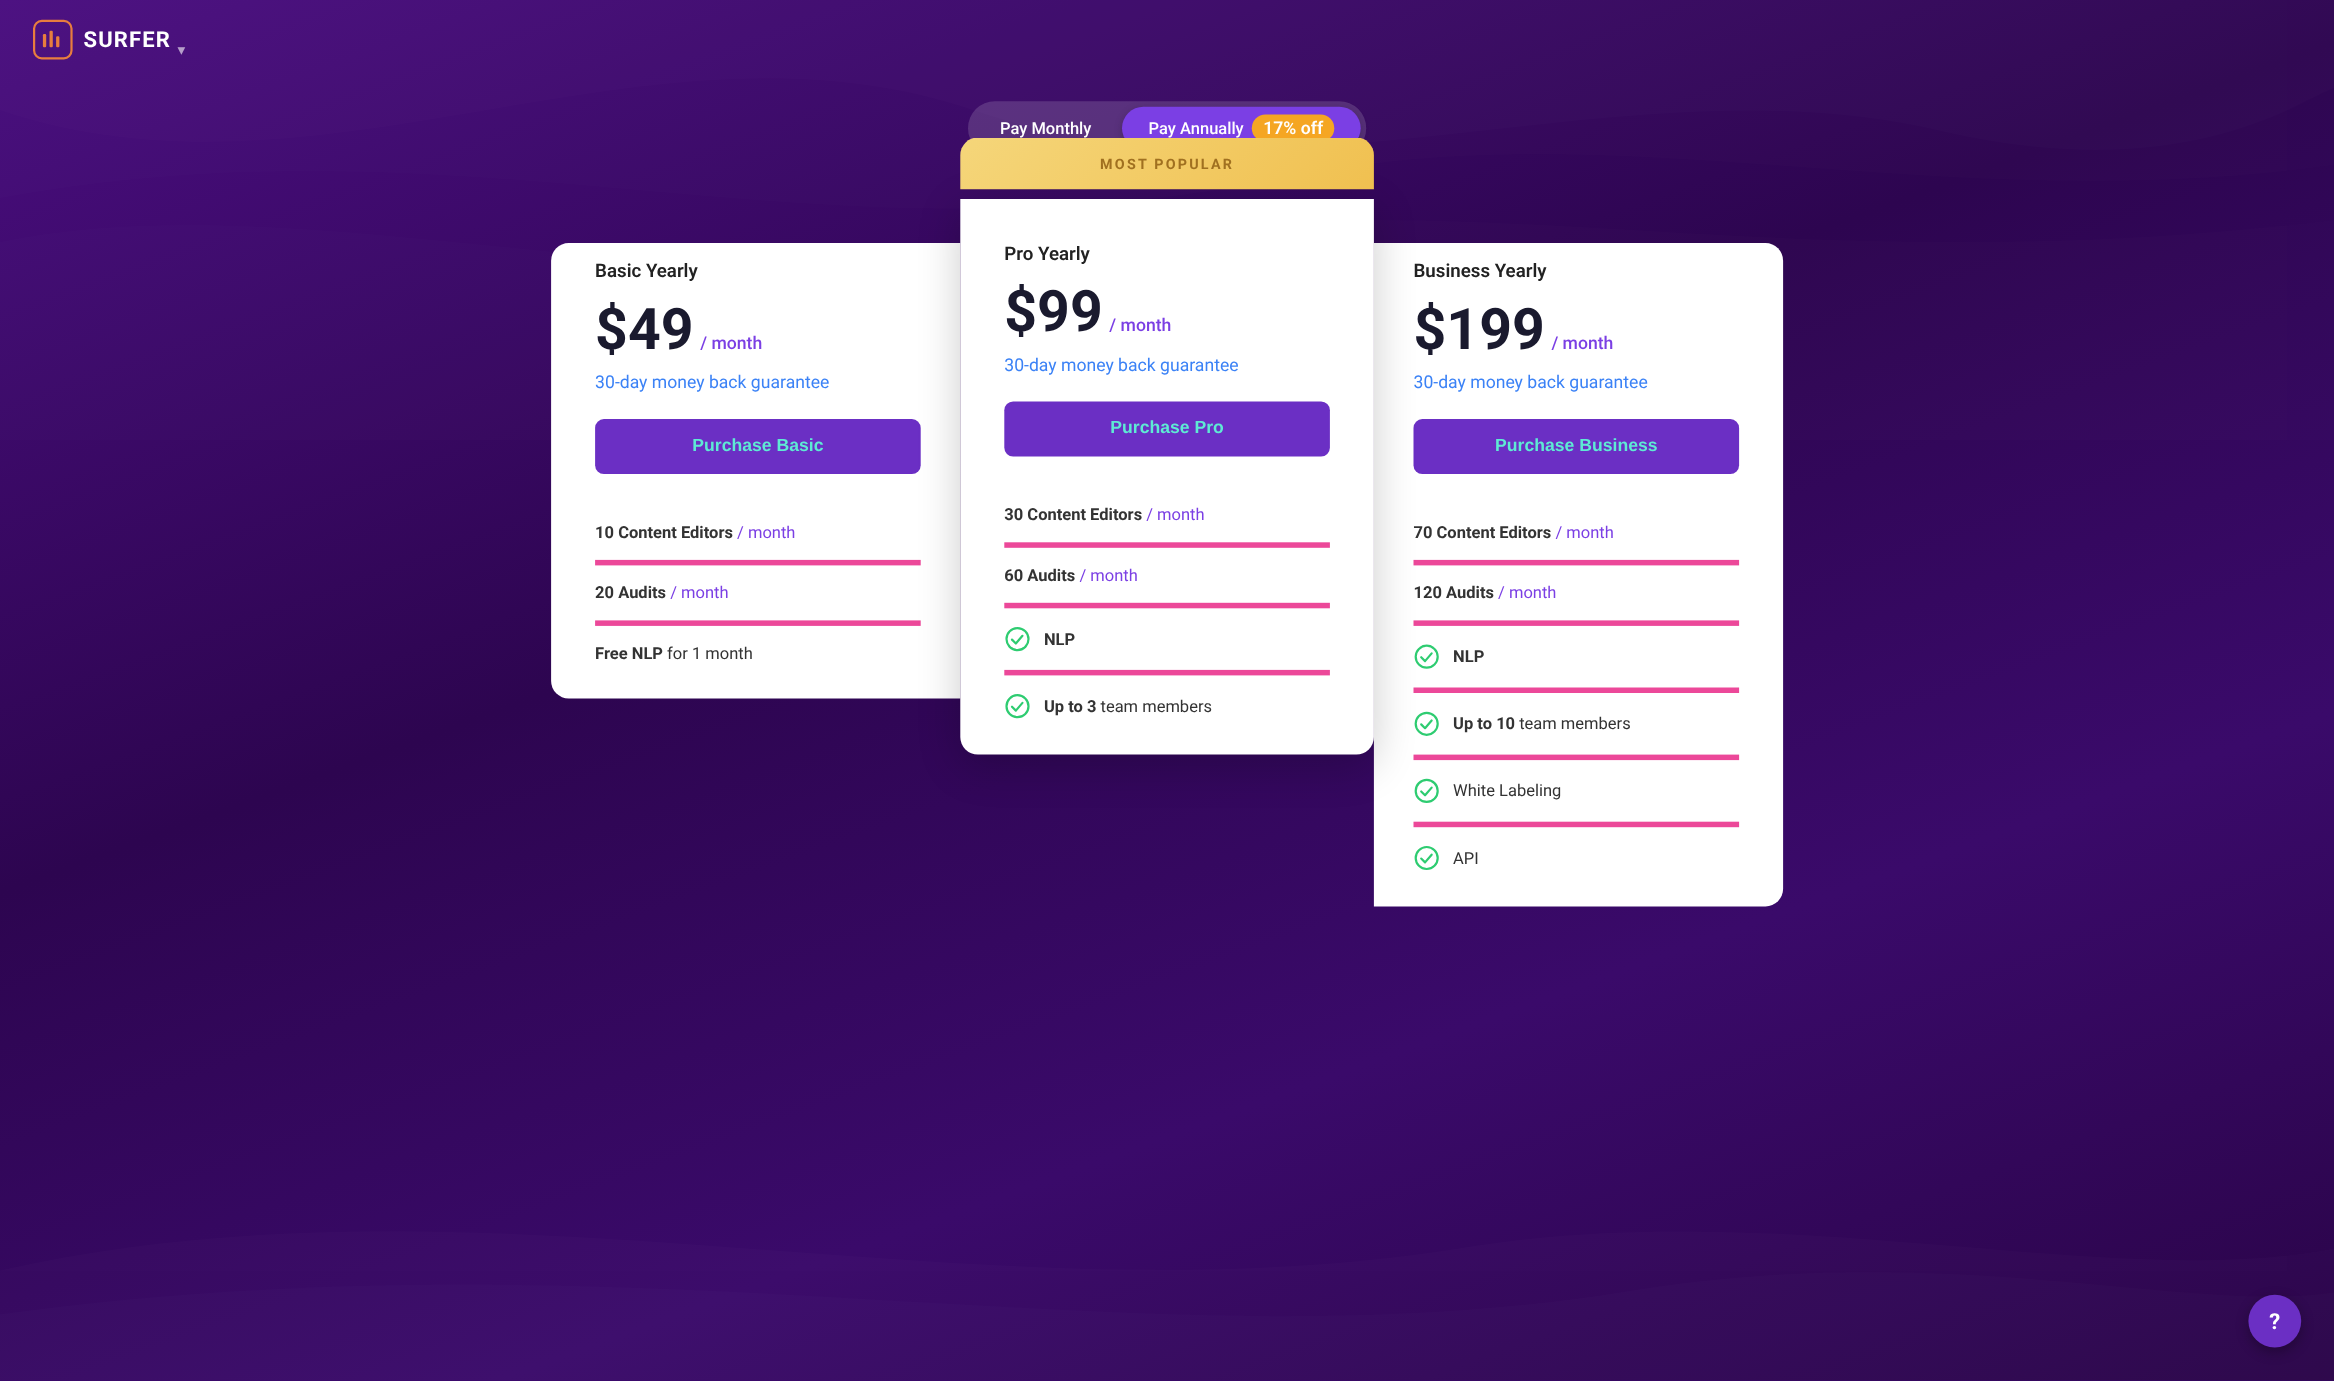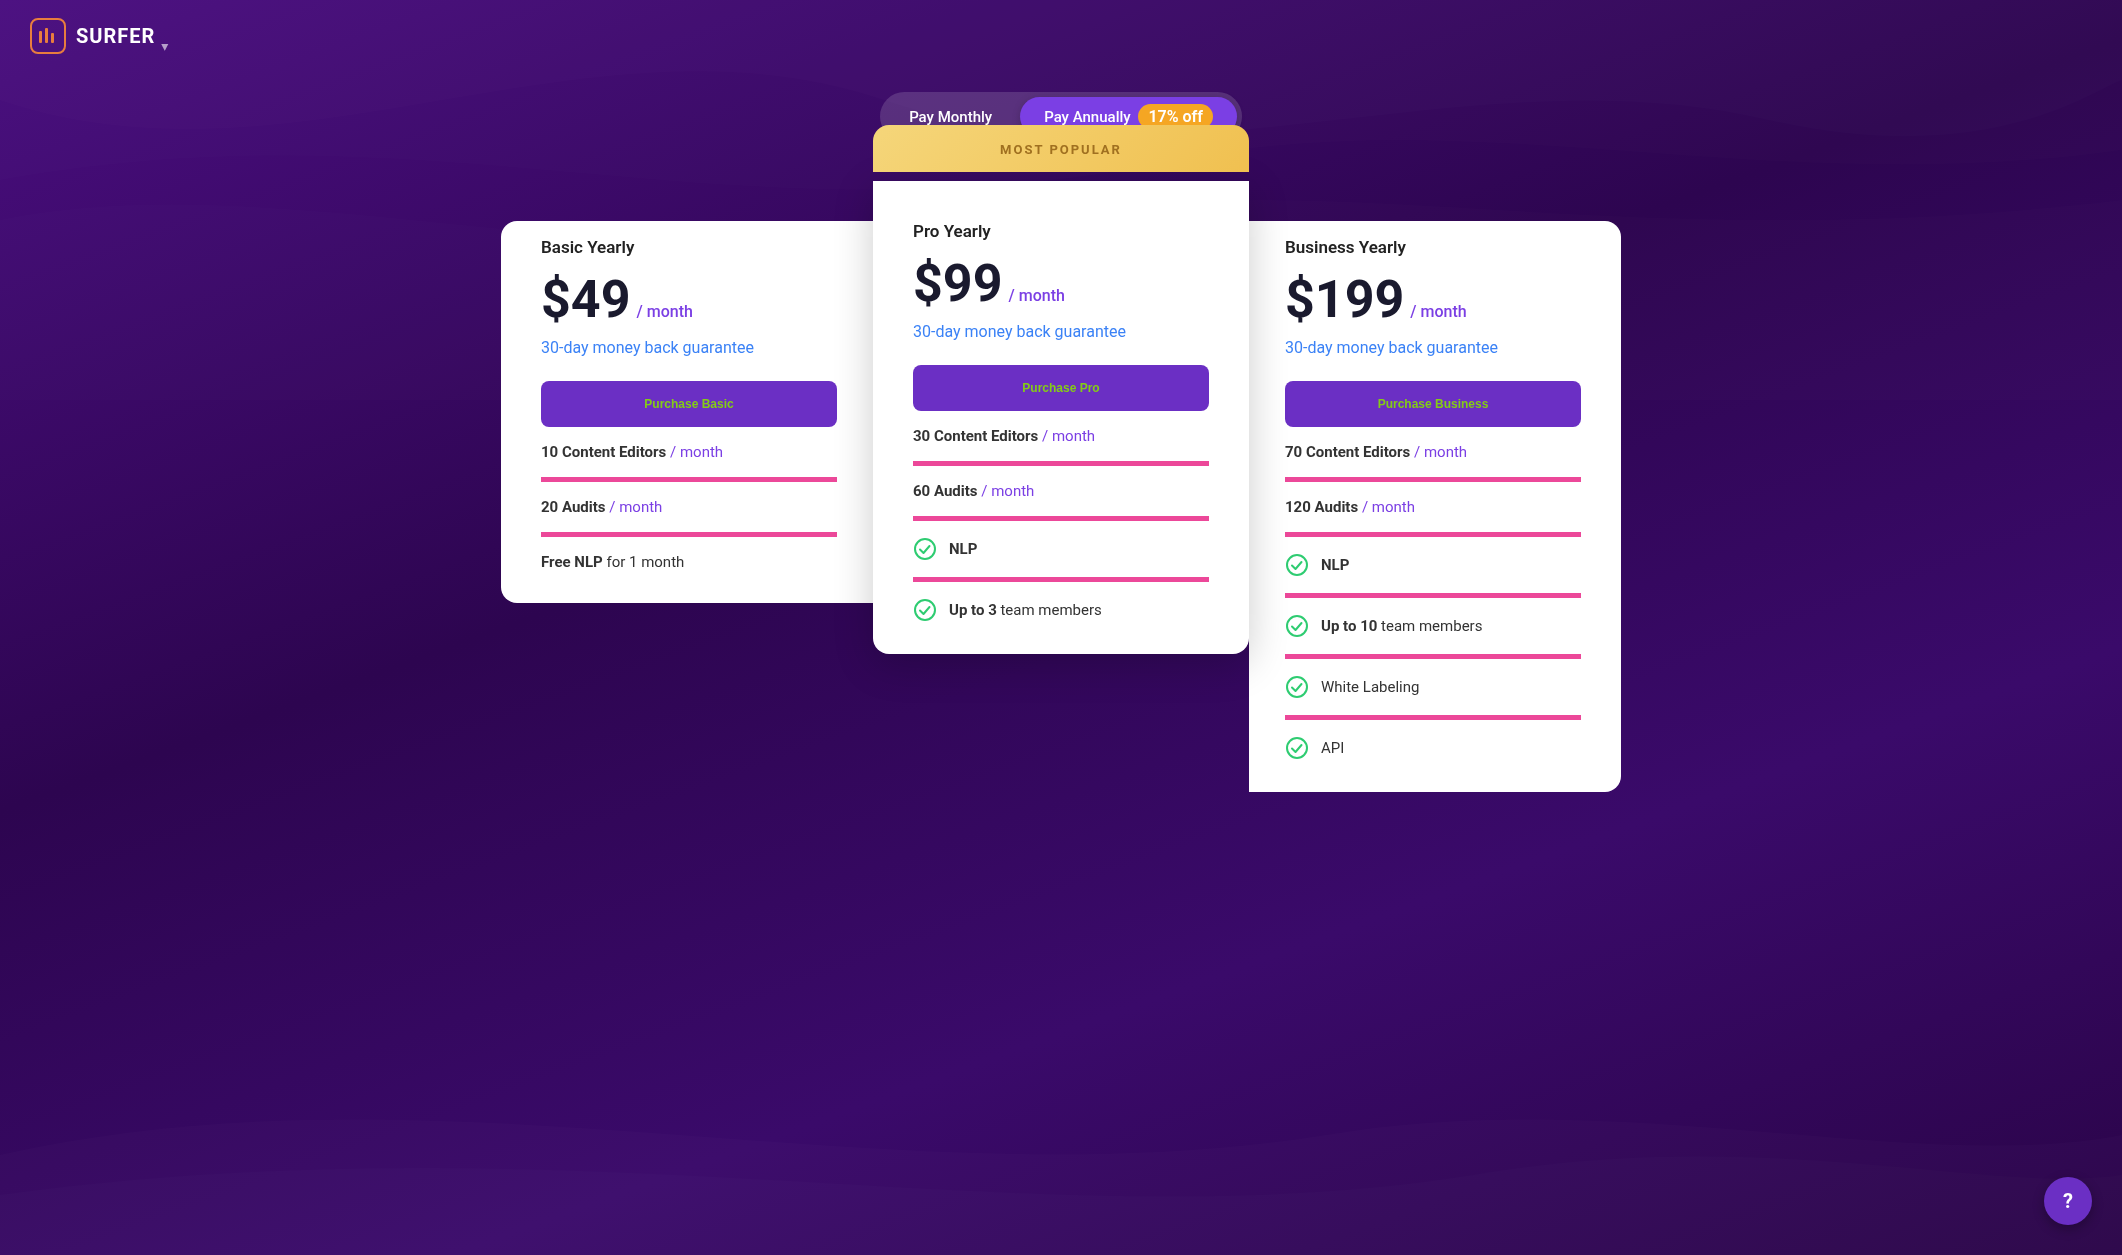"Purchase Pro" .purchase-btn { color: #84cc16 -> #5eead4; font-size: 12px -> 16px; margin-bottom: none -> 28px }
